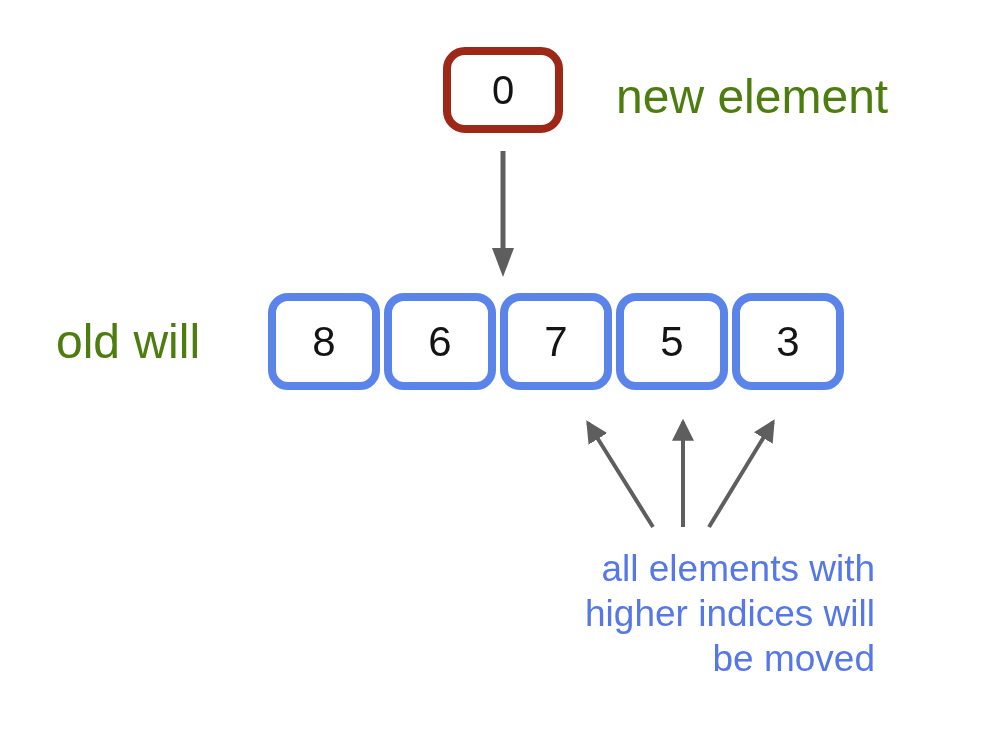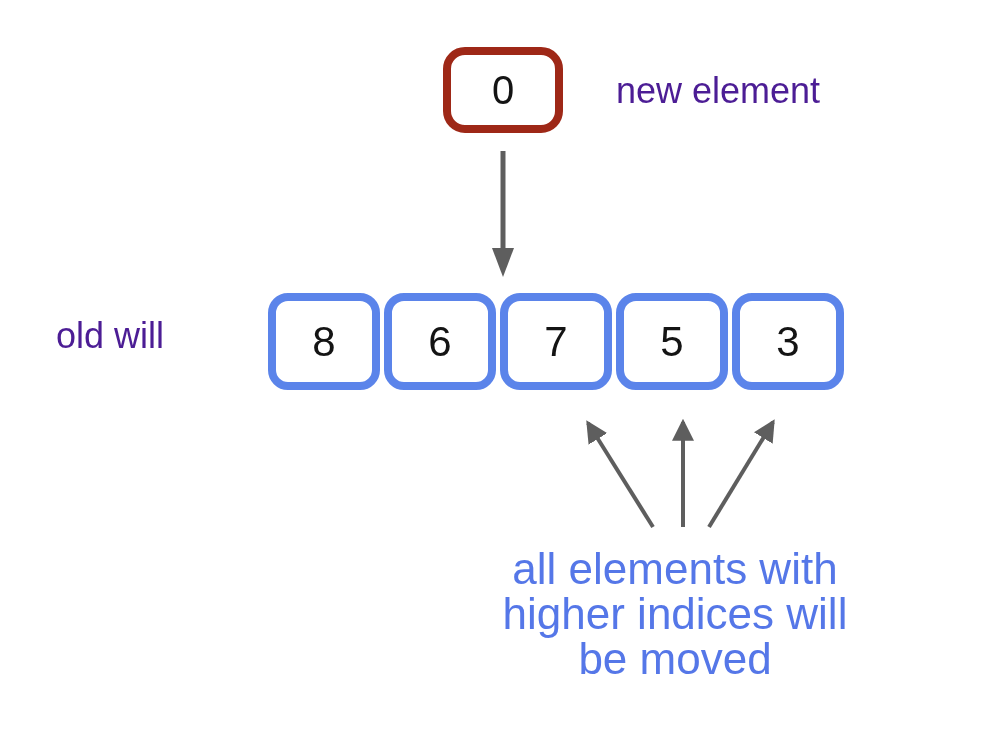"new element" .blue-label { color: #4c1d95 -> #4d7c0f; font-size: 36px -> 48px }
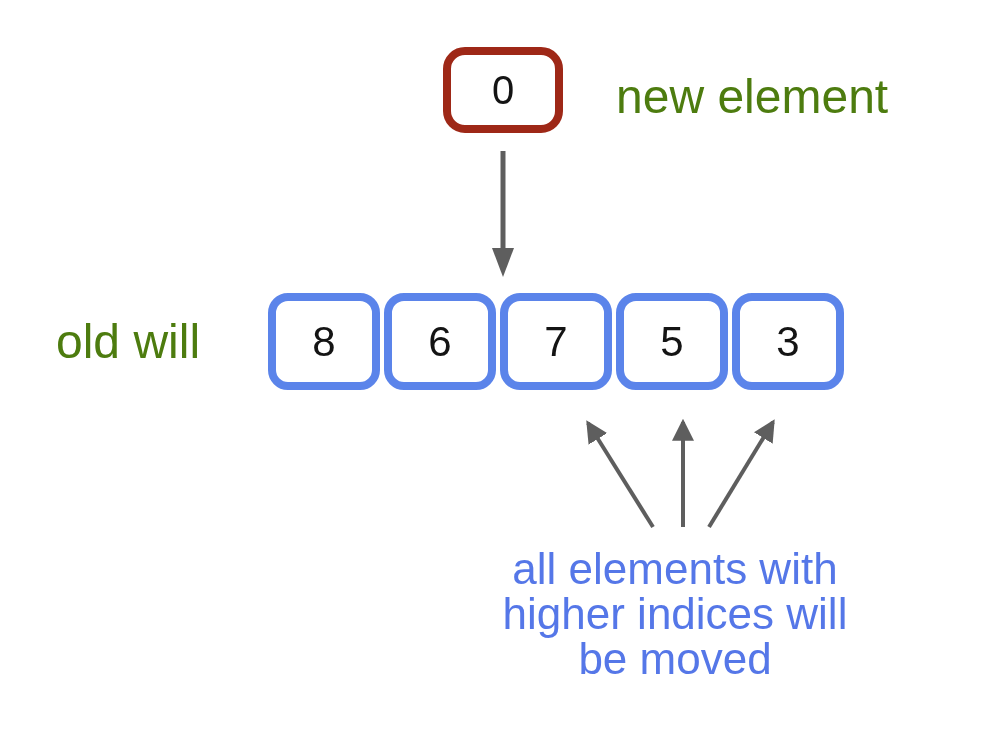"all elements with" .caption { font-size: 44px -> 37px; text-align: center -> right }
